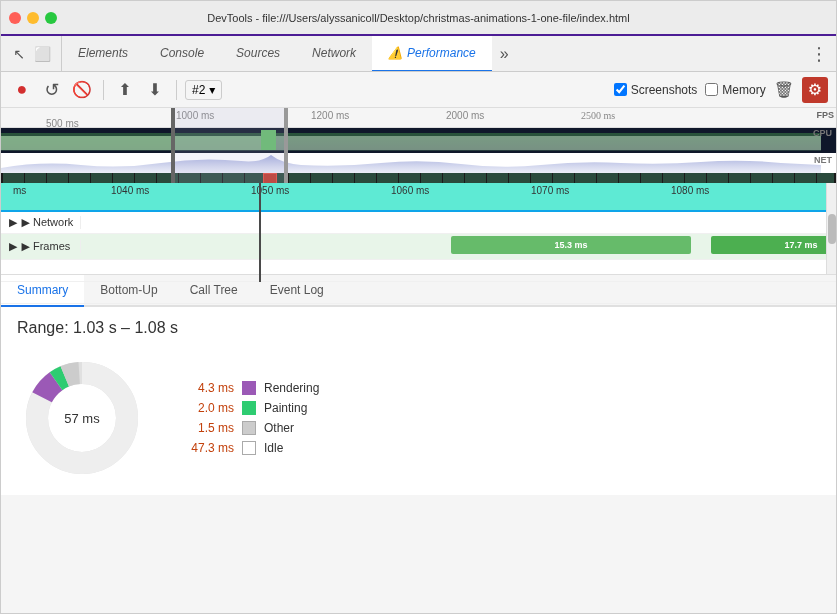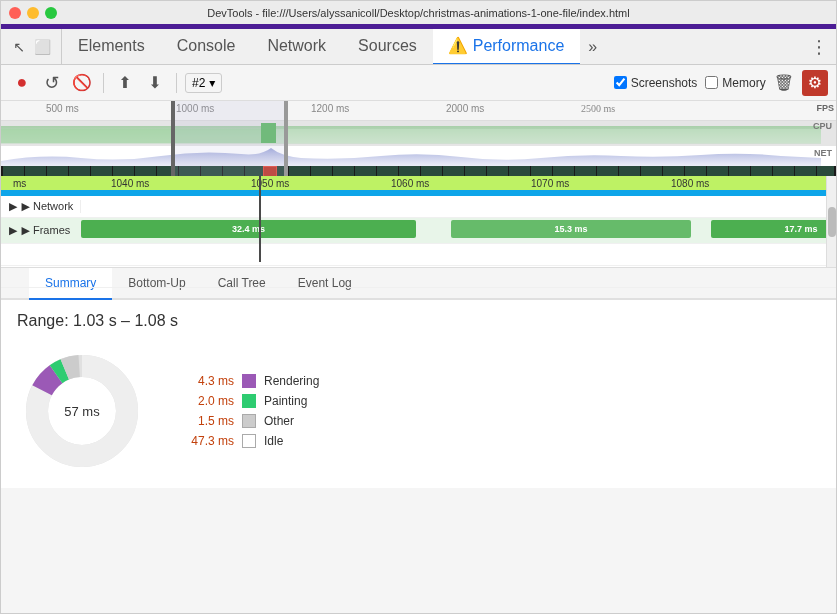"DevTools -" .title-bar { border-bottom: 5px solid #4c1d95 -> 2px solid #4c1d95; height: 28px -> 35px }
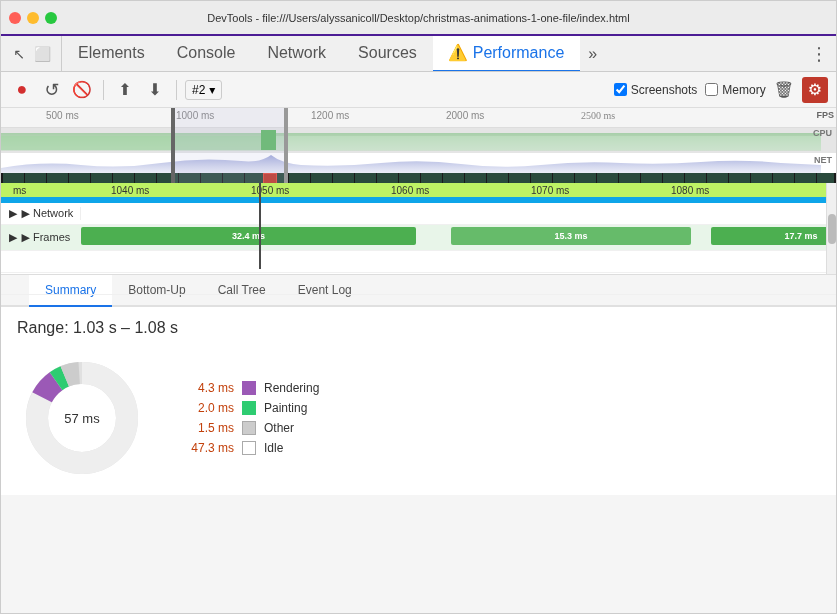"Elements" .tab-item { font-size: 16px -> 12px; font-style: none -> italic }
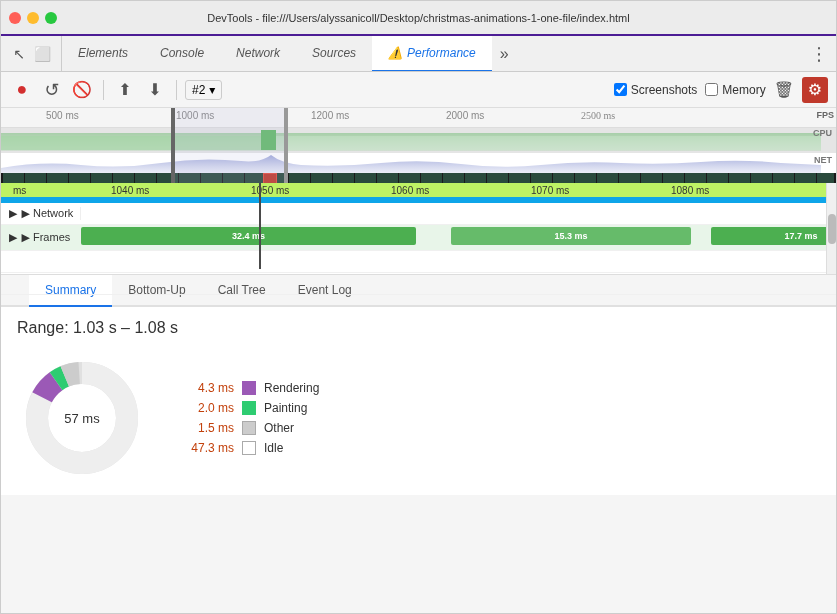"Network" div.tab-item { order: before "Sources" -> after "Sources" }
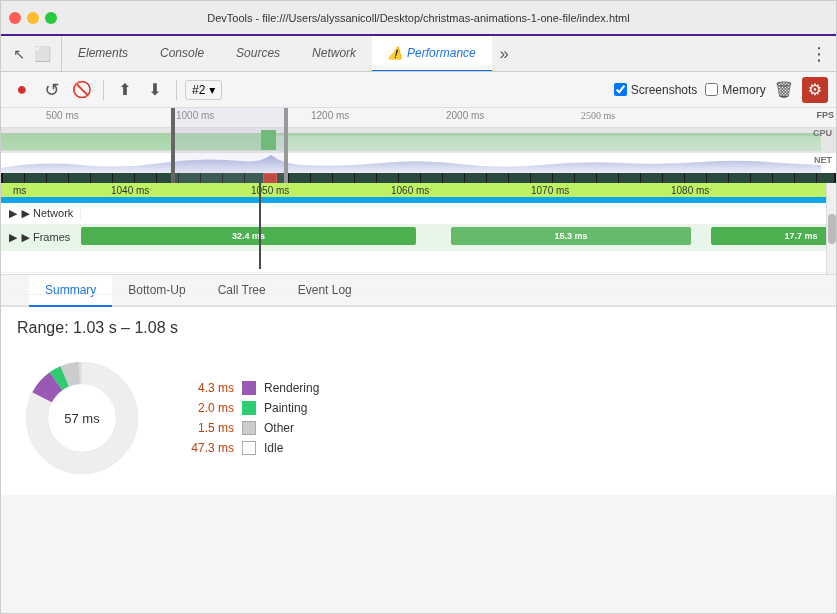"500 ms" div.ruler-tick { margin-top: none -> 8px }
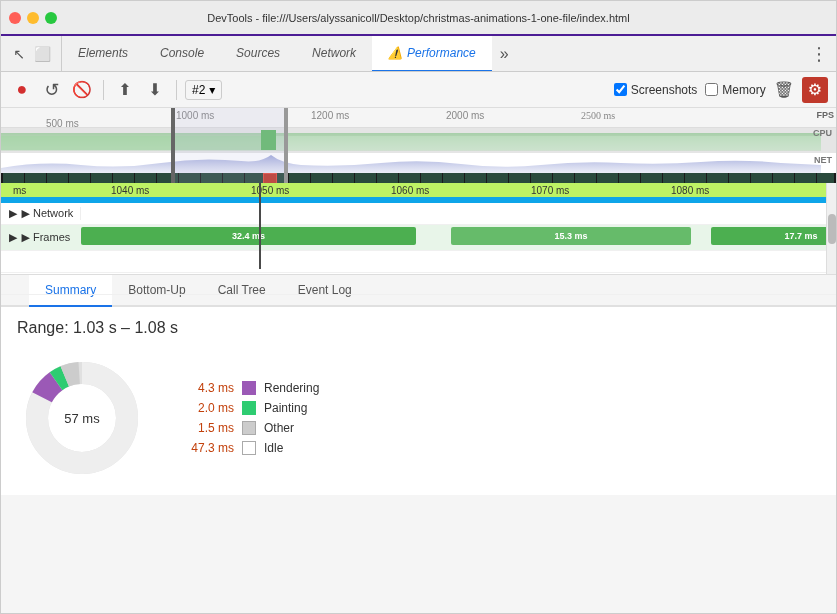"CPU" .fps-bar-area { background: #e5e5e5 -> #0f172a }
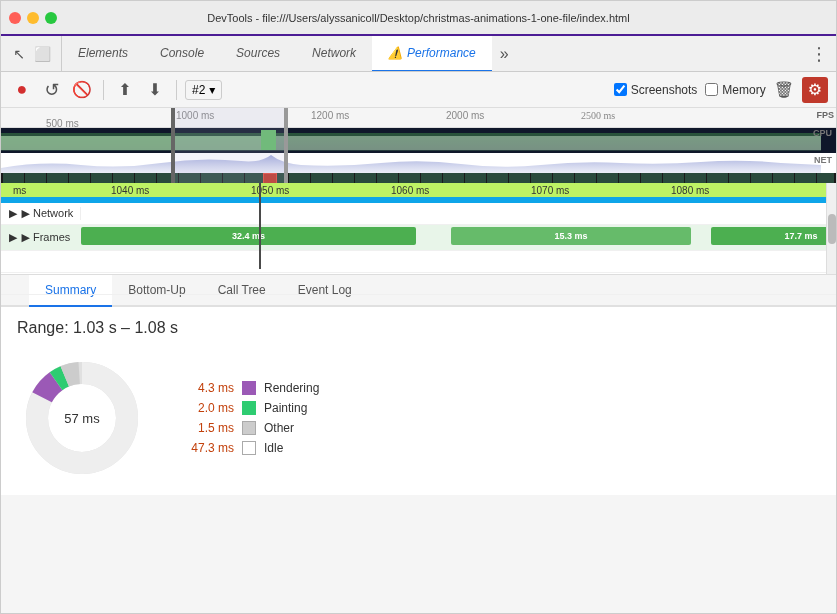"ms" .detail-ruler { background: #bef264 -> #5eead4; border-bottom: 6px solid #0ea5e9 -> 2px solid #0ea5e9; height: 20px -> 29px }
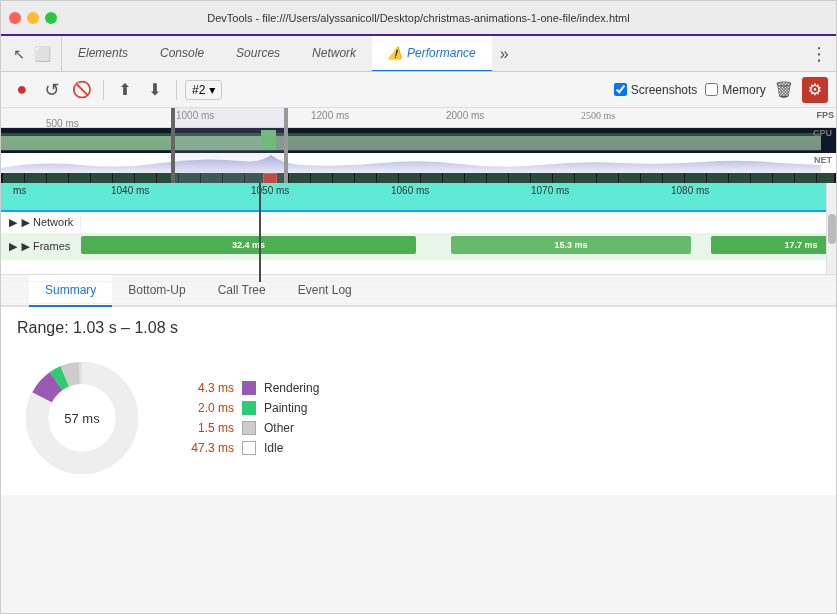"32.4 ms" div.frame-block { html: <div> <span>32.4 ms</span> </div> -> none }
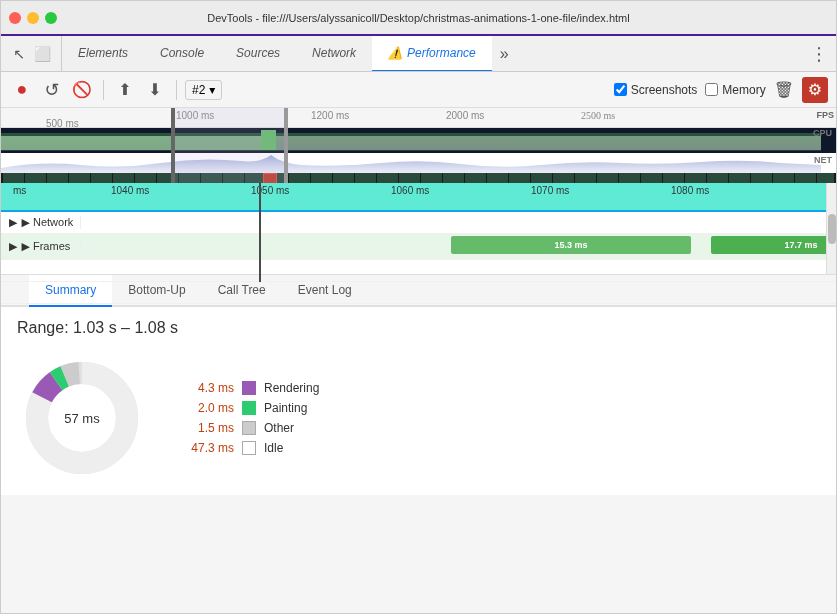"Summary" .bottom-tab.active { margin-left: 28px -> none }
